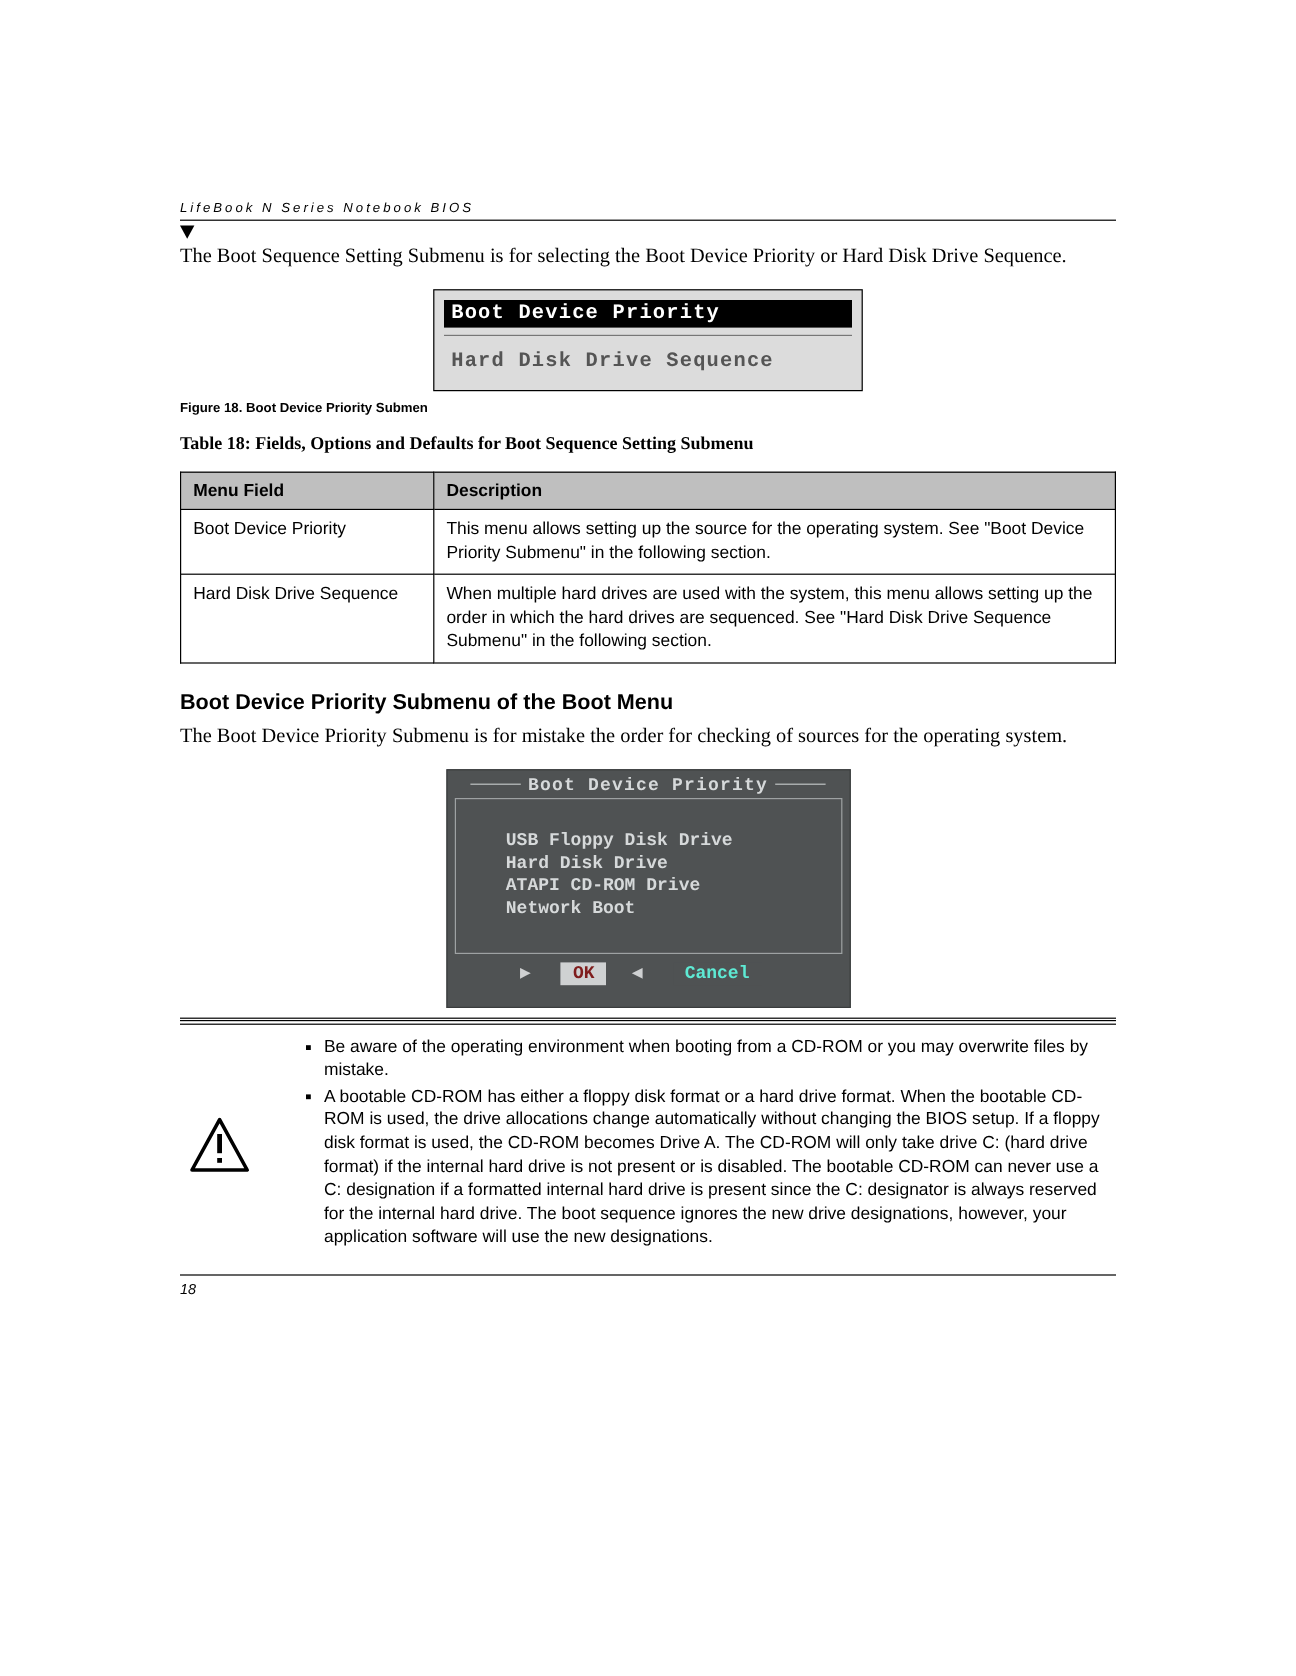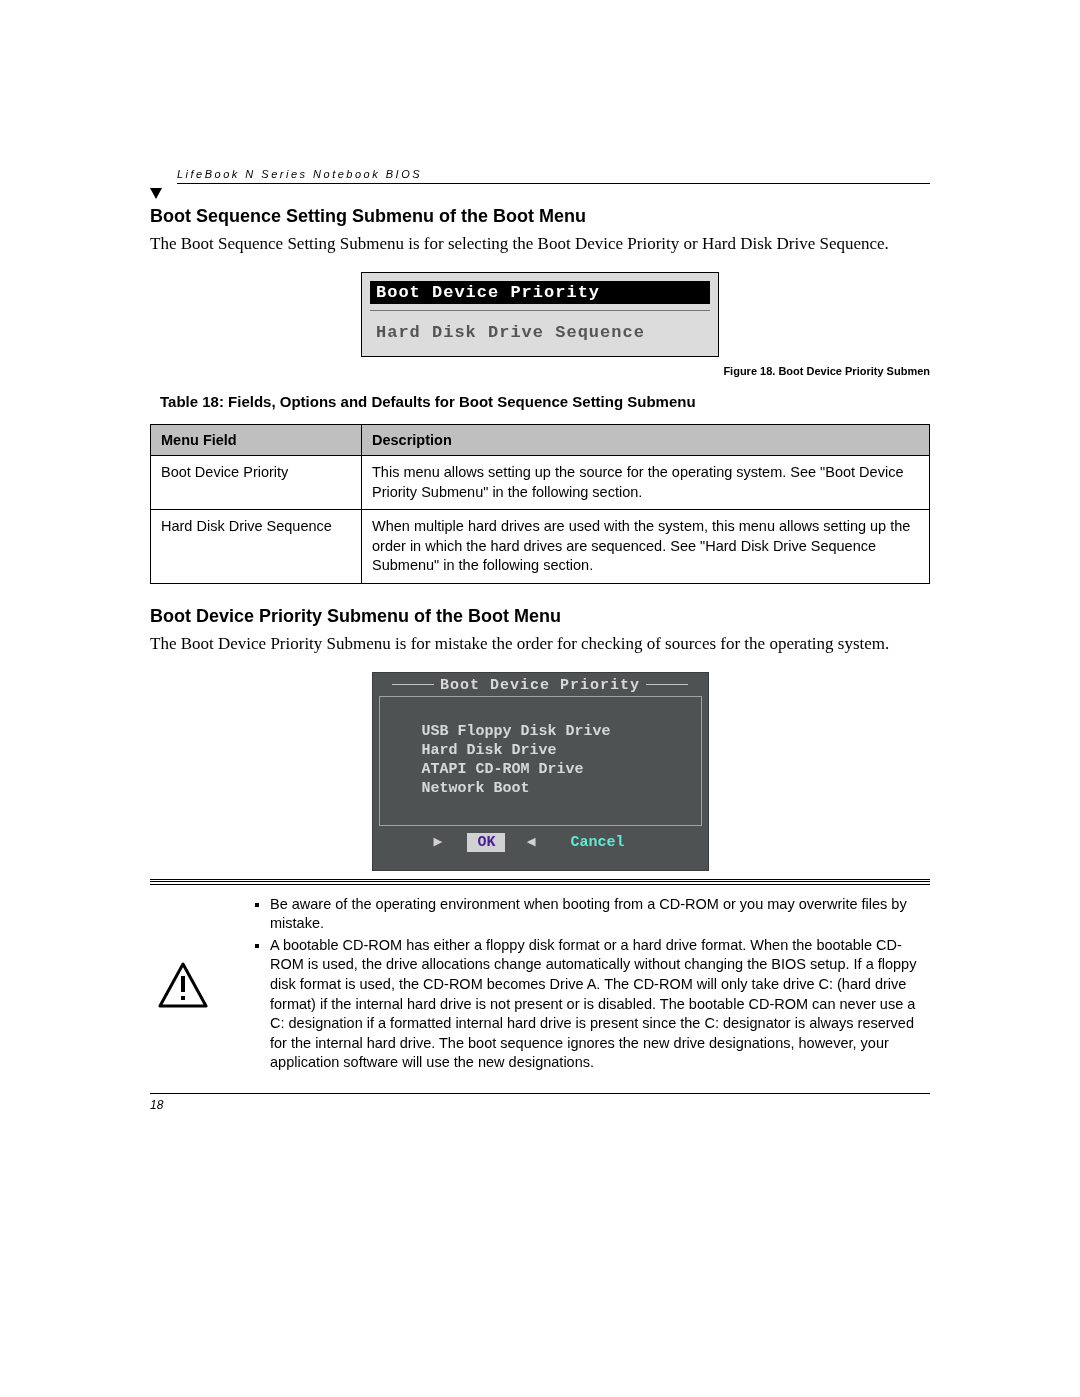"LifeBook N Series Notebook BIOS" .header-line { margin-left: 27px -> none }
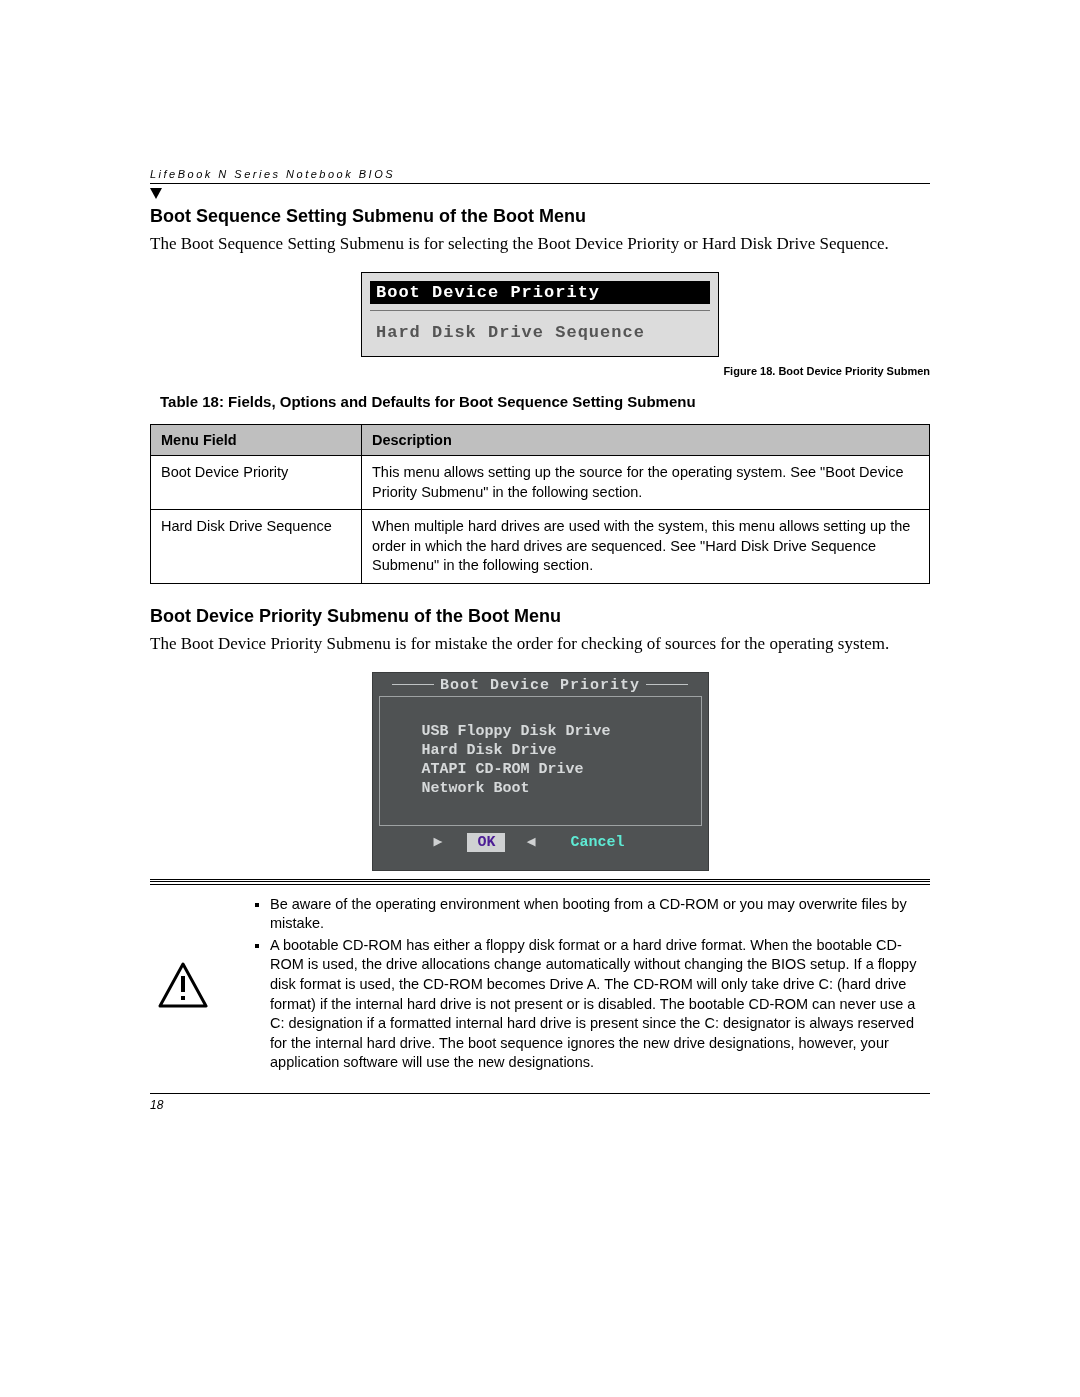"Boot Sequence Setting Submenu of" h2.section { html: <h2>Boot Sequence Setting Submenu of the Boot Menu</h2> -> none }
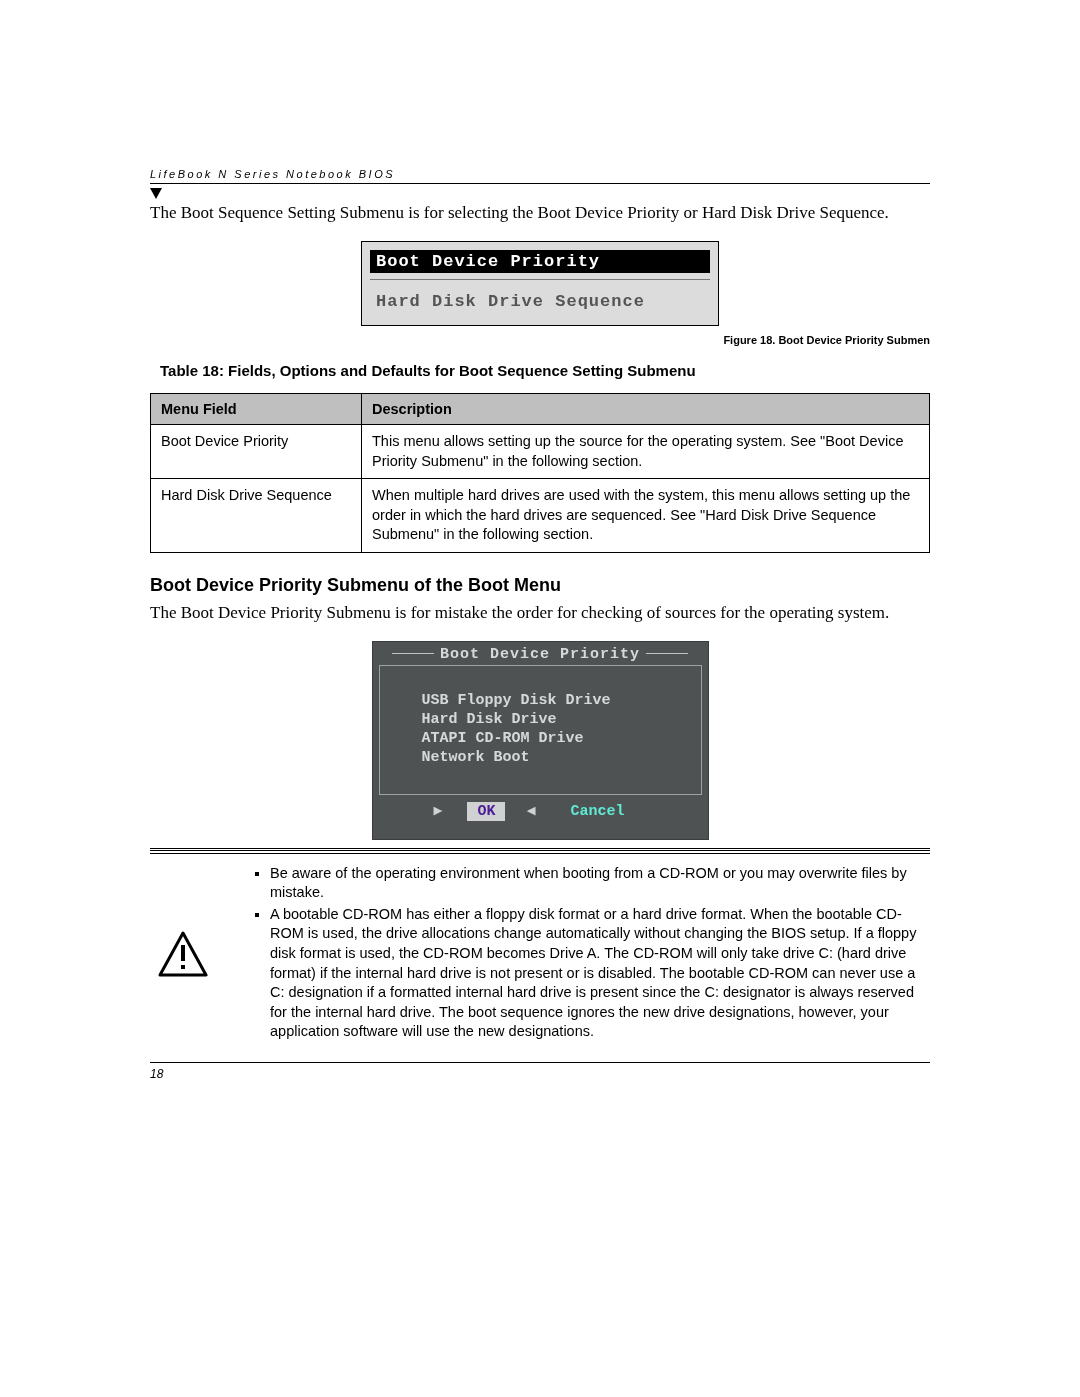"Figure 18. Boot Device Priority" .figcap { text-align: right -> left }
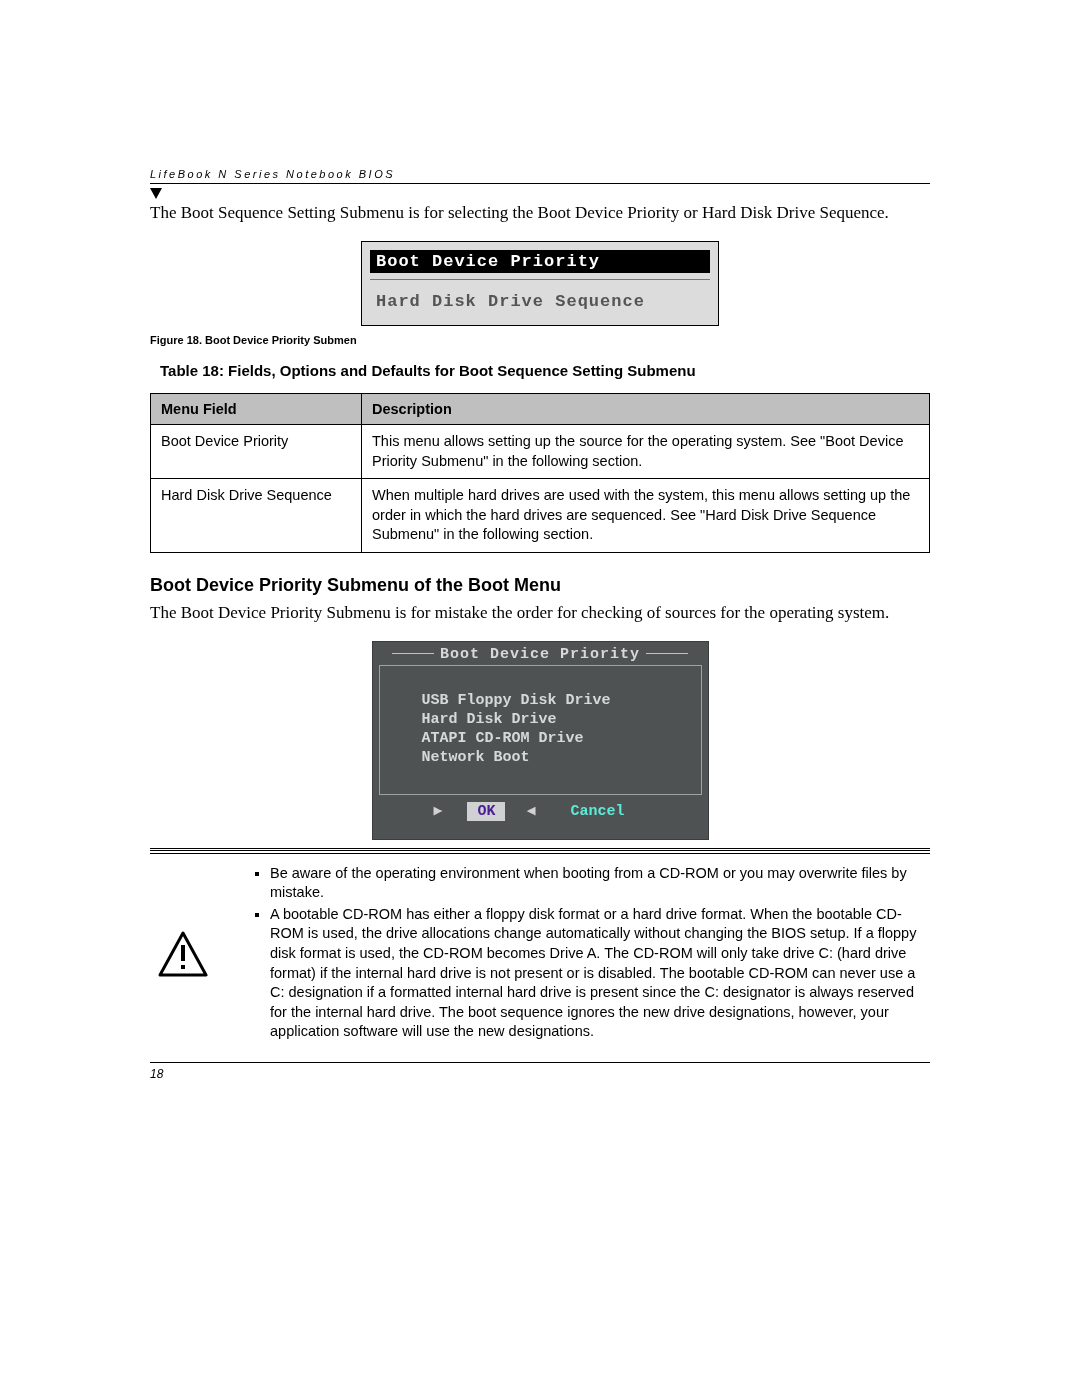"Table 18: Fields, Options and" .tblcap { font-family: Liberation Sans, sans-serif -> Liberation Serif, serif; margin: 12px 0 14px 10px -> 12px 0 14px 0 }
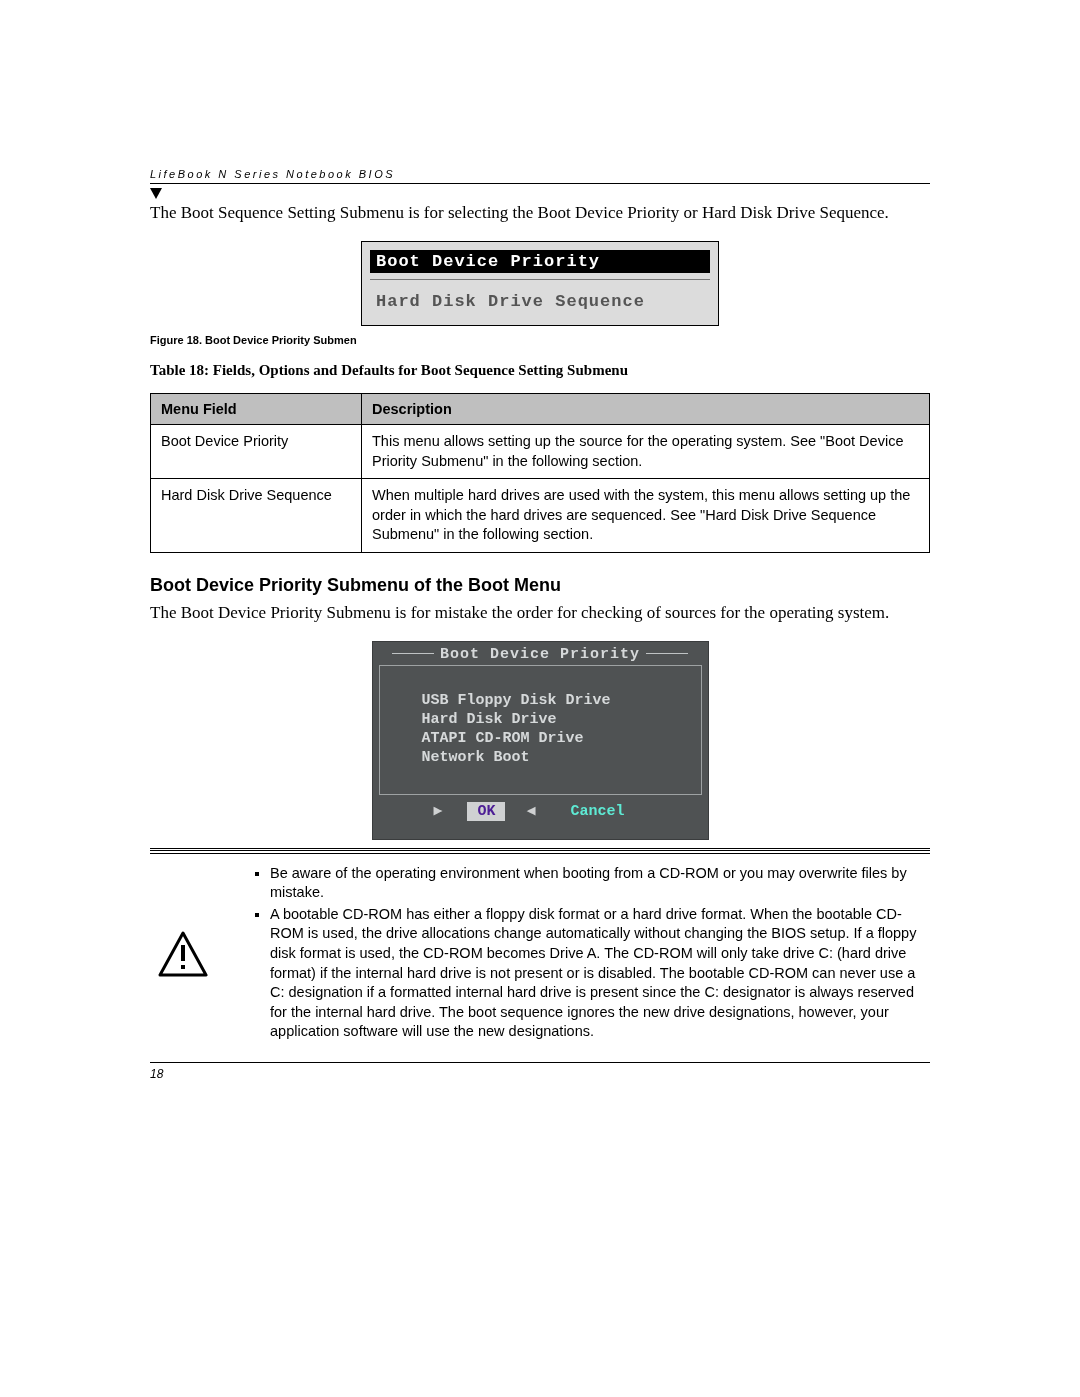"OK" .fig19 .btn { color: #4c1d95 -> #7f1d1d }
